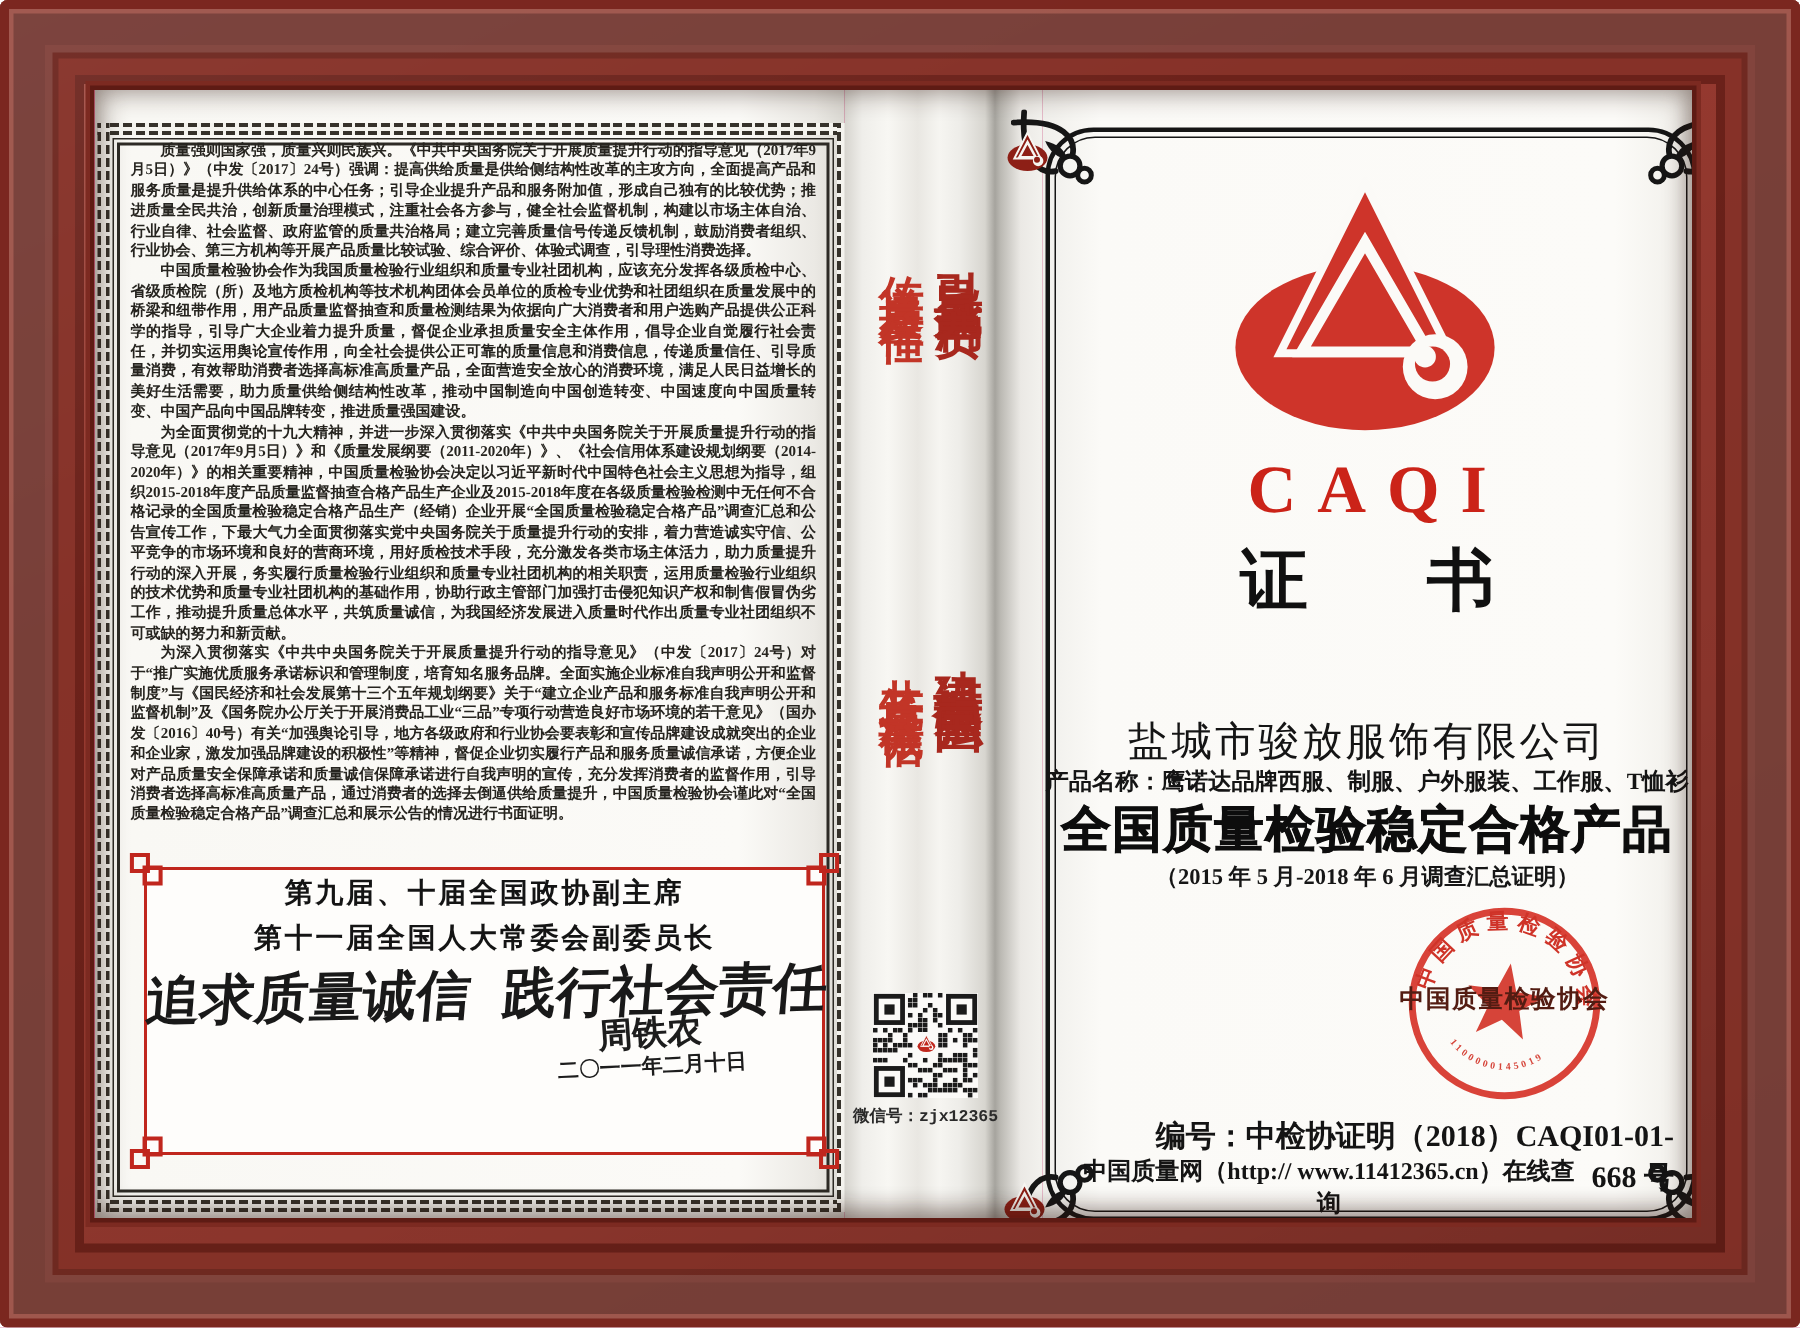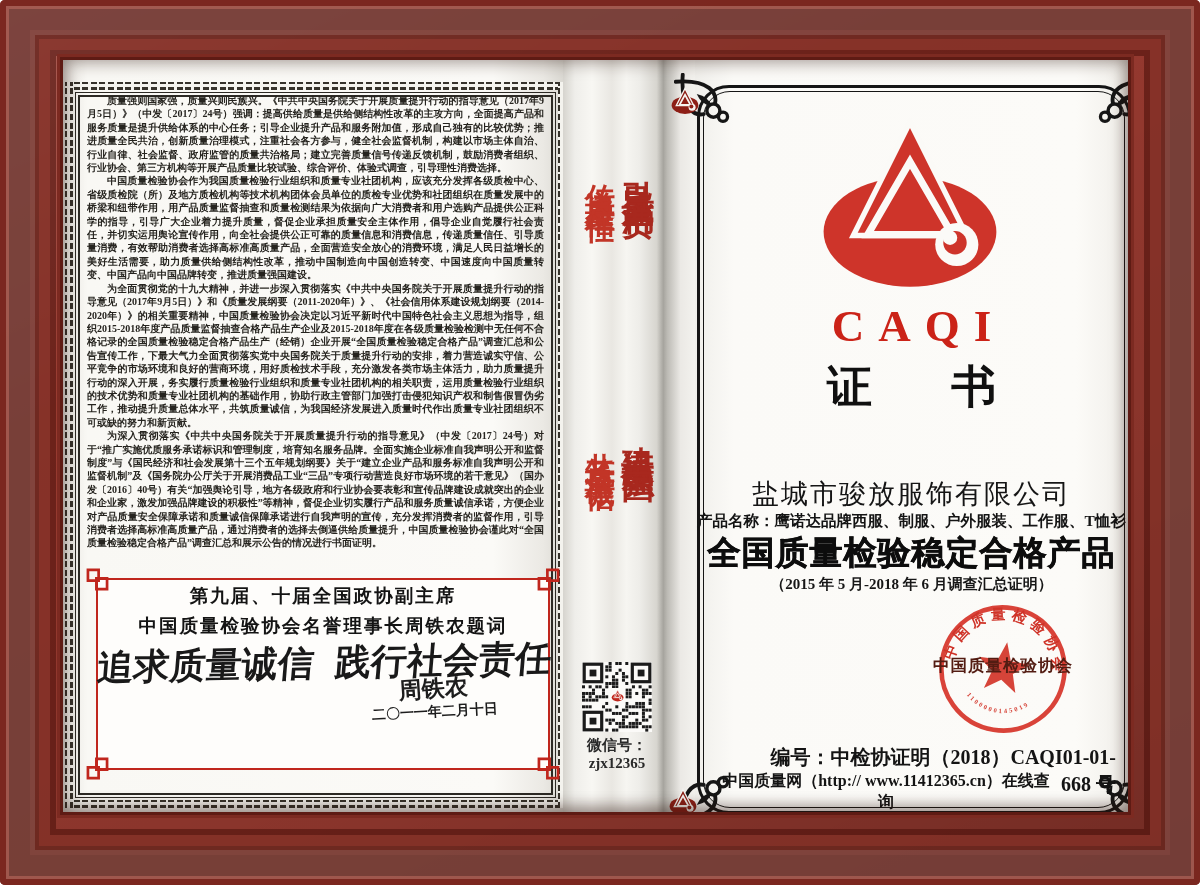"第十一届全国人大常委会副委员长" div.insc-line { html: none -> <div>第十一届全国人大常委会副委员长</div> }
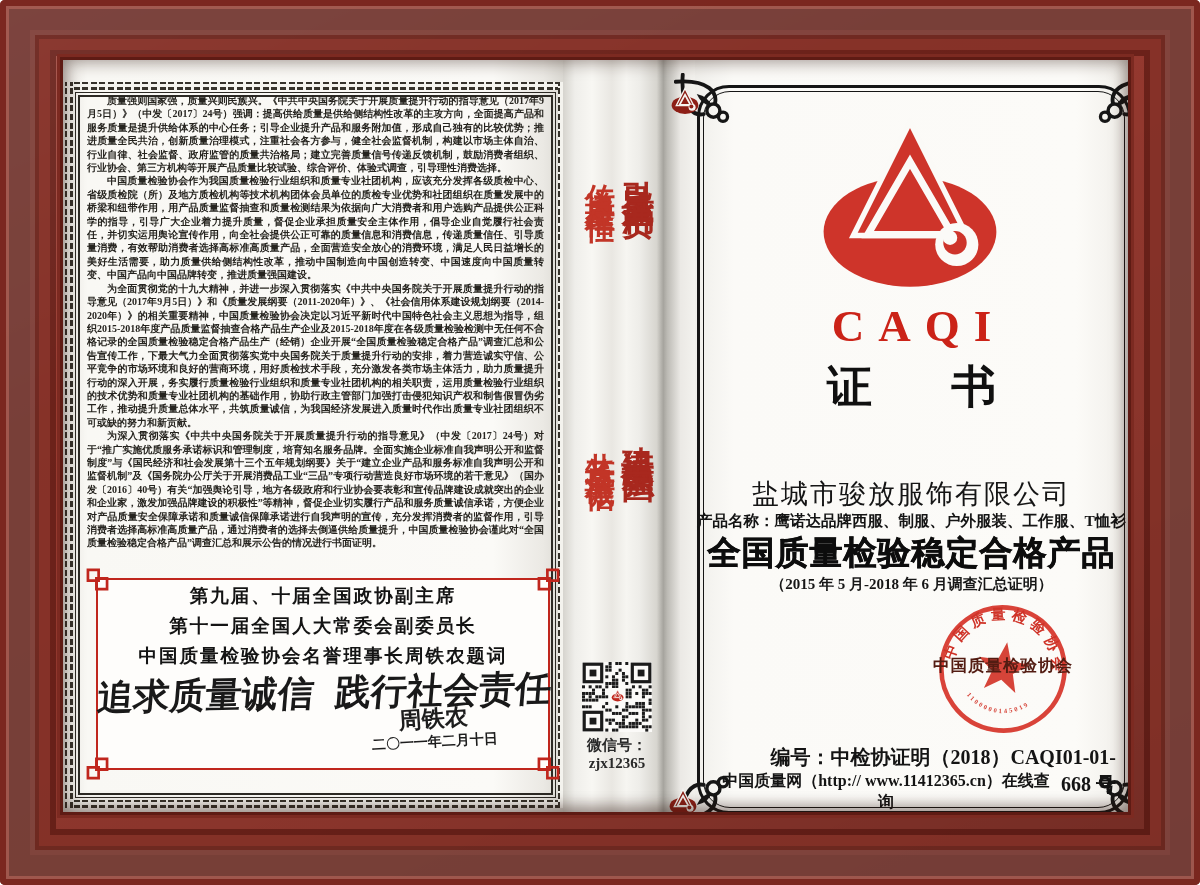"中国质量检验协会名誉理事长周铁农题词" div.insc-line { html: <div>中国质量检验协会名誉理事长周铁农题词</div> -> none }
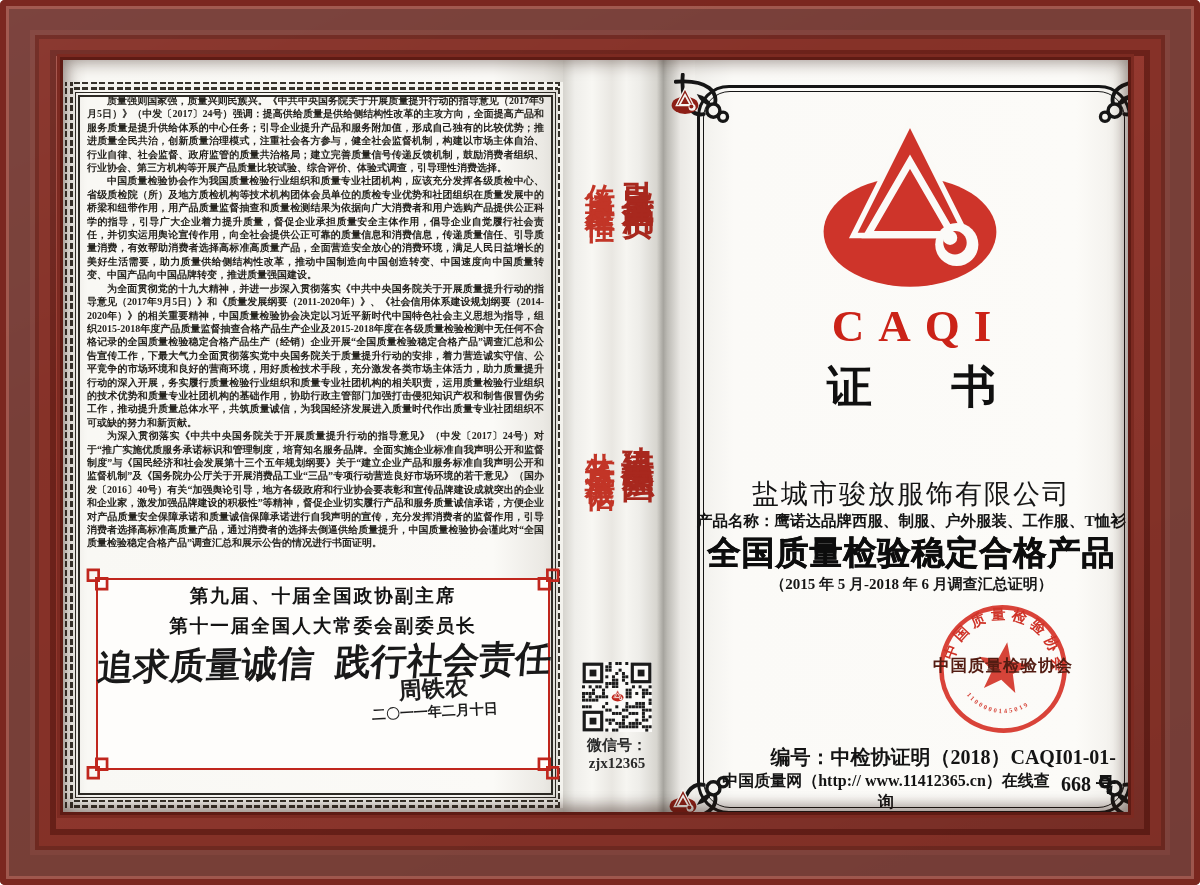"微信号：zjx12365" .qr-caption { font-family: Liberation Serif, serif -> Liberation Mono, monospace; font-size: 15px -> 11px }
